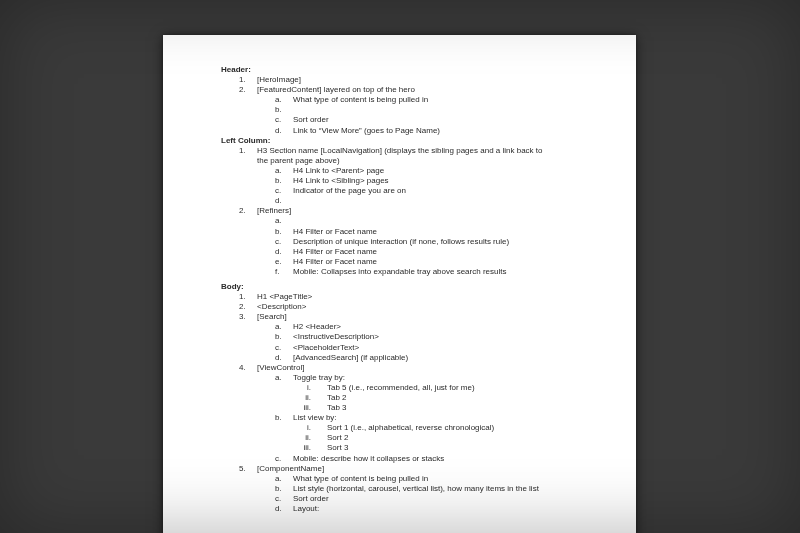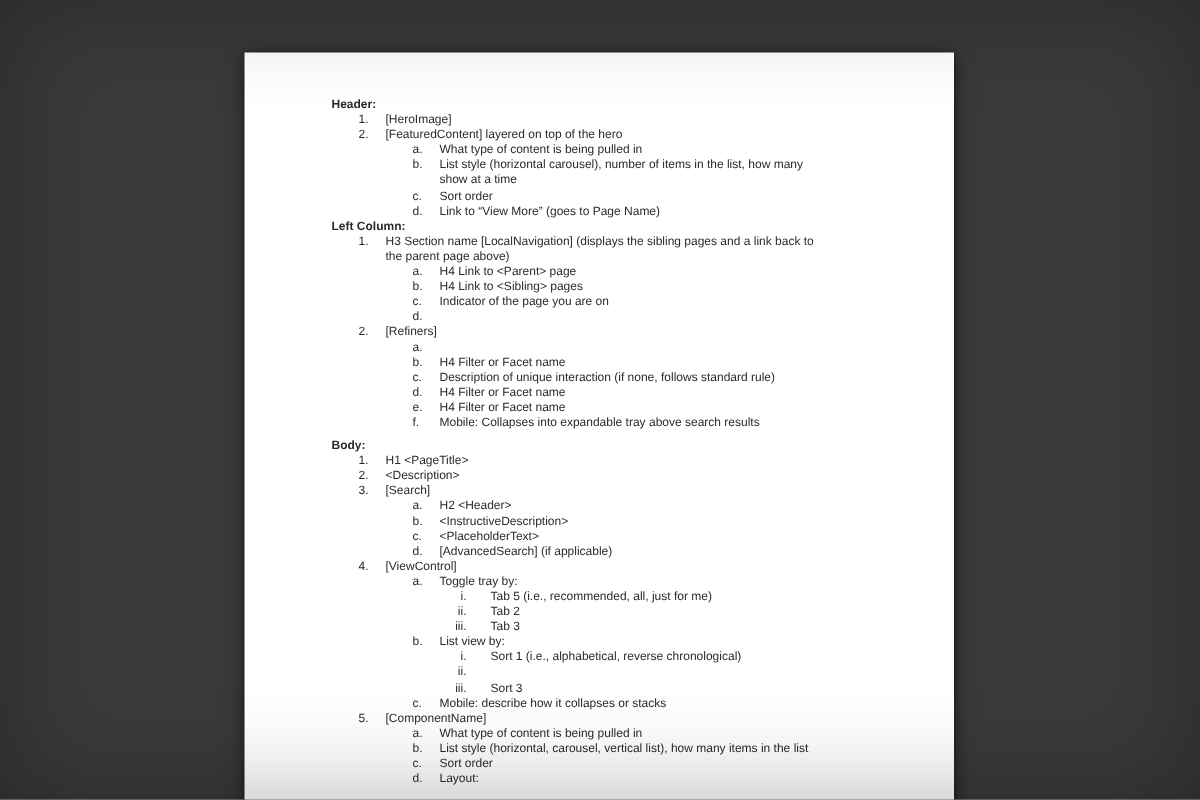"List style (horizontal carousel), number" span.text { html: <span>List style (horizontal carousel), number of items in the list, how many show at a time</span> -> none }
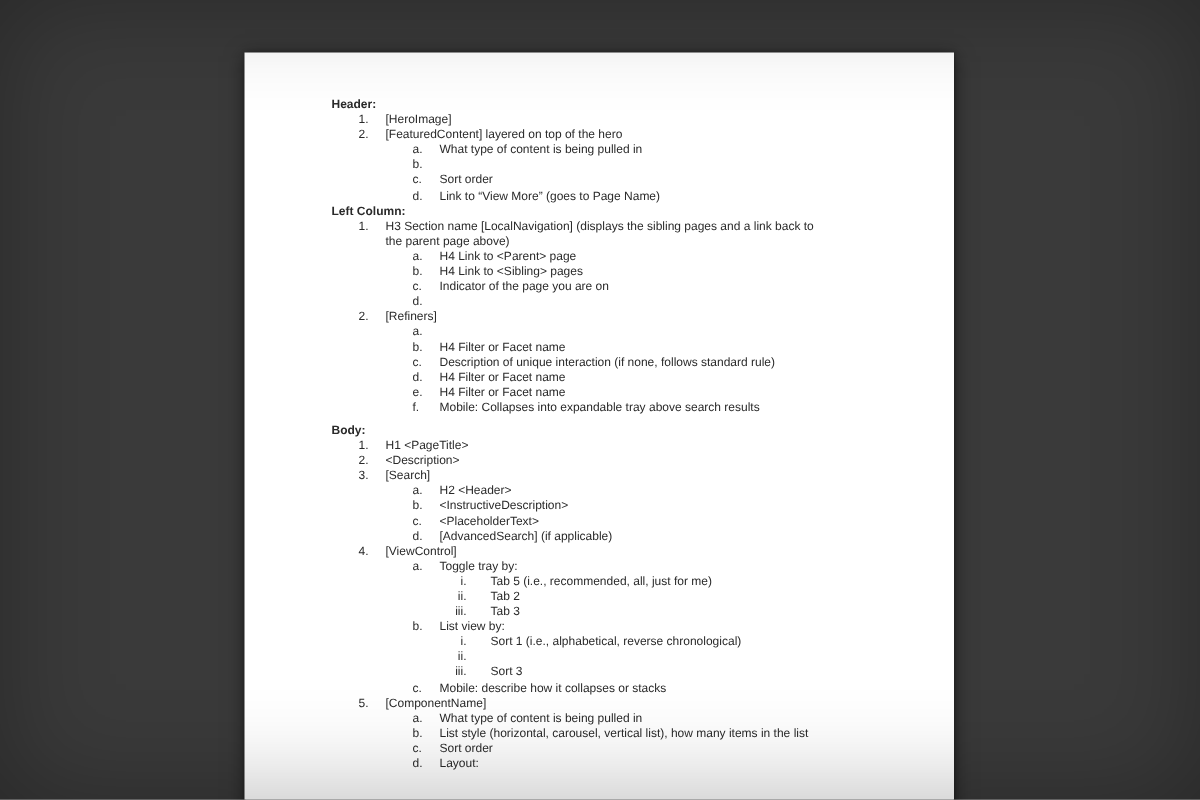"Description of unique interaction (if" span.text { text: standard -> results }
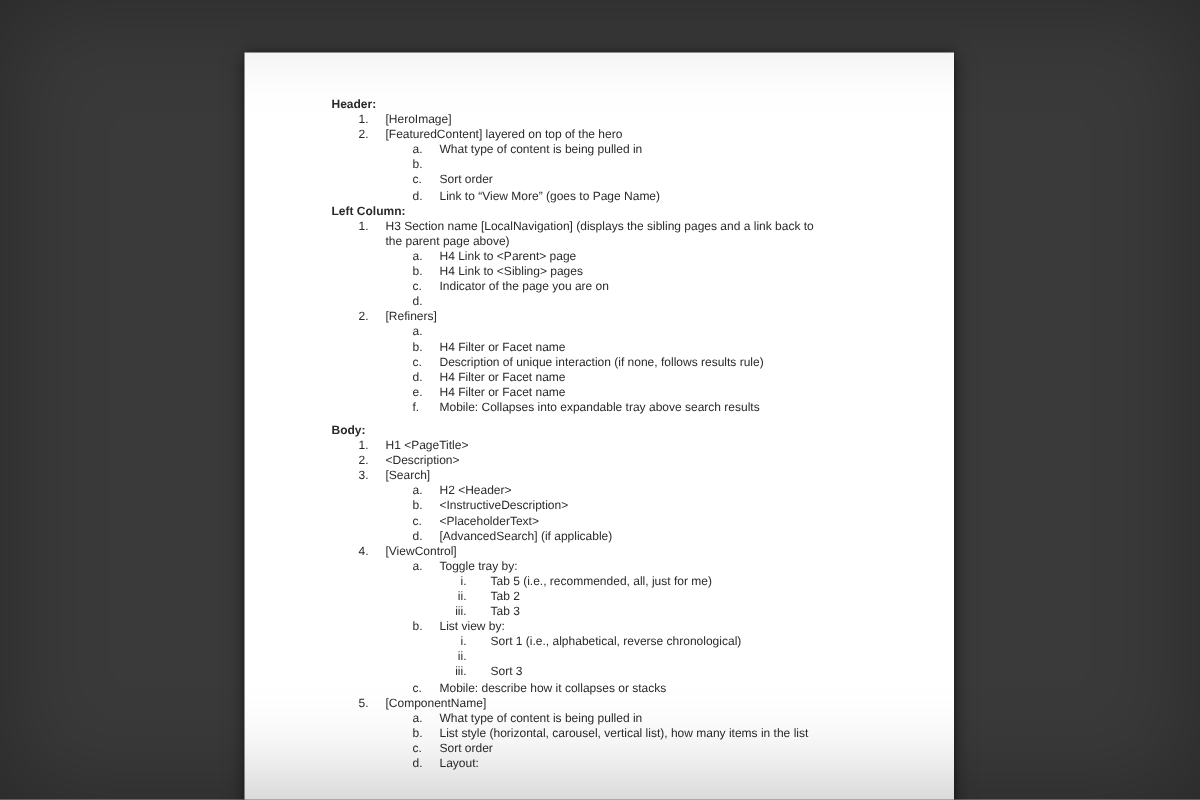"Sort 2" span.text { html: none -> <span>Sort 2</span> }
